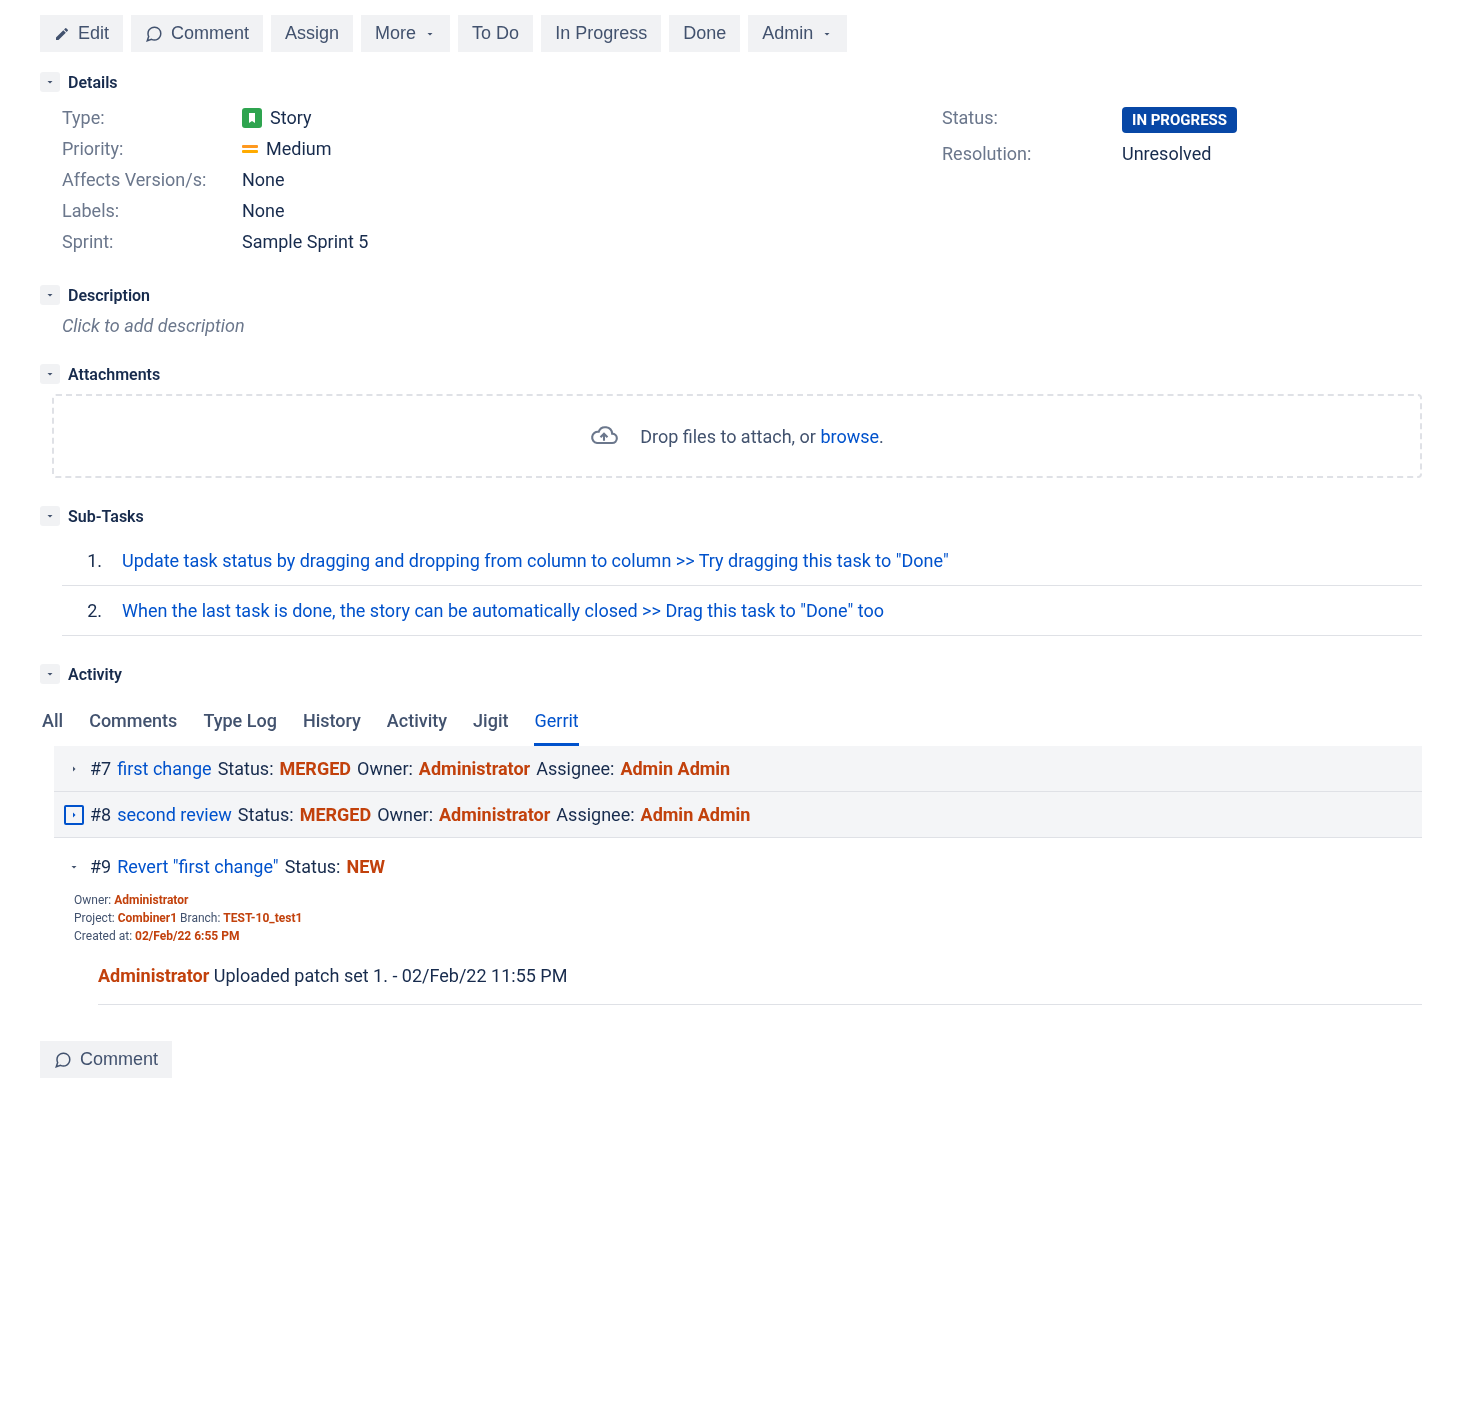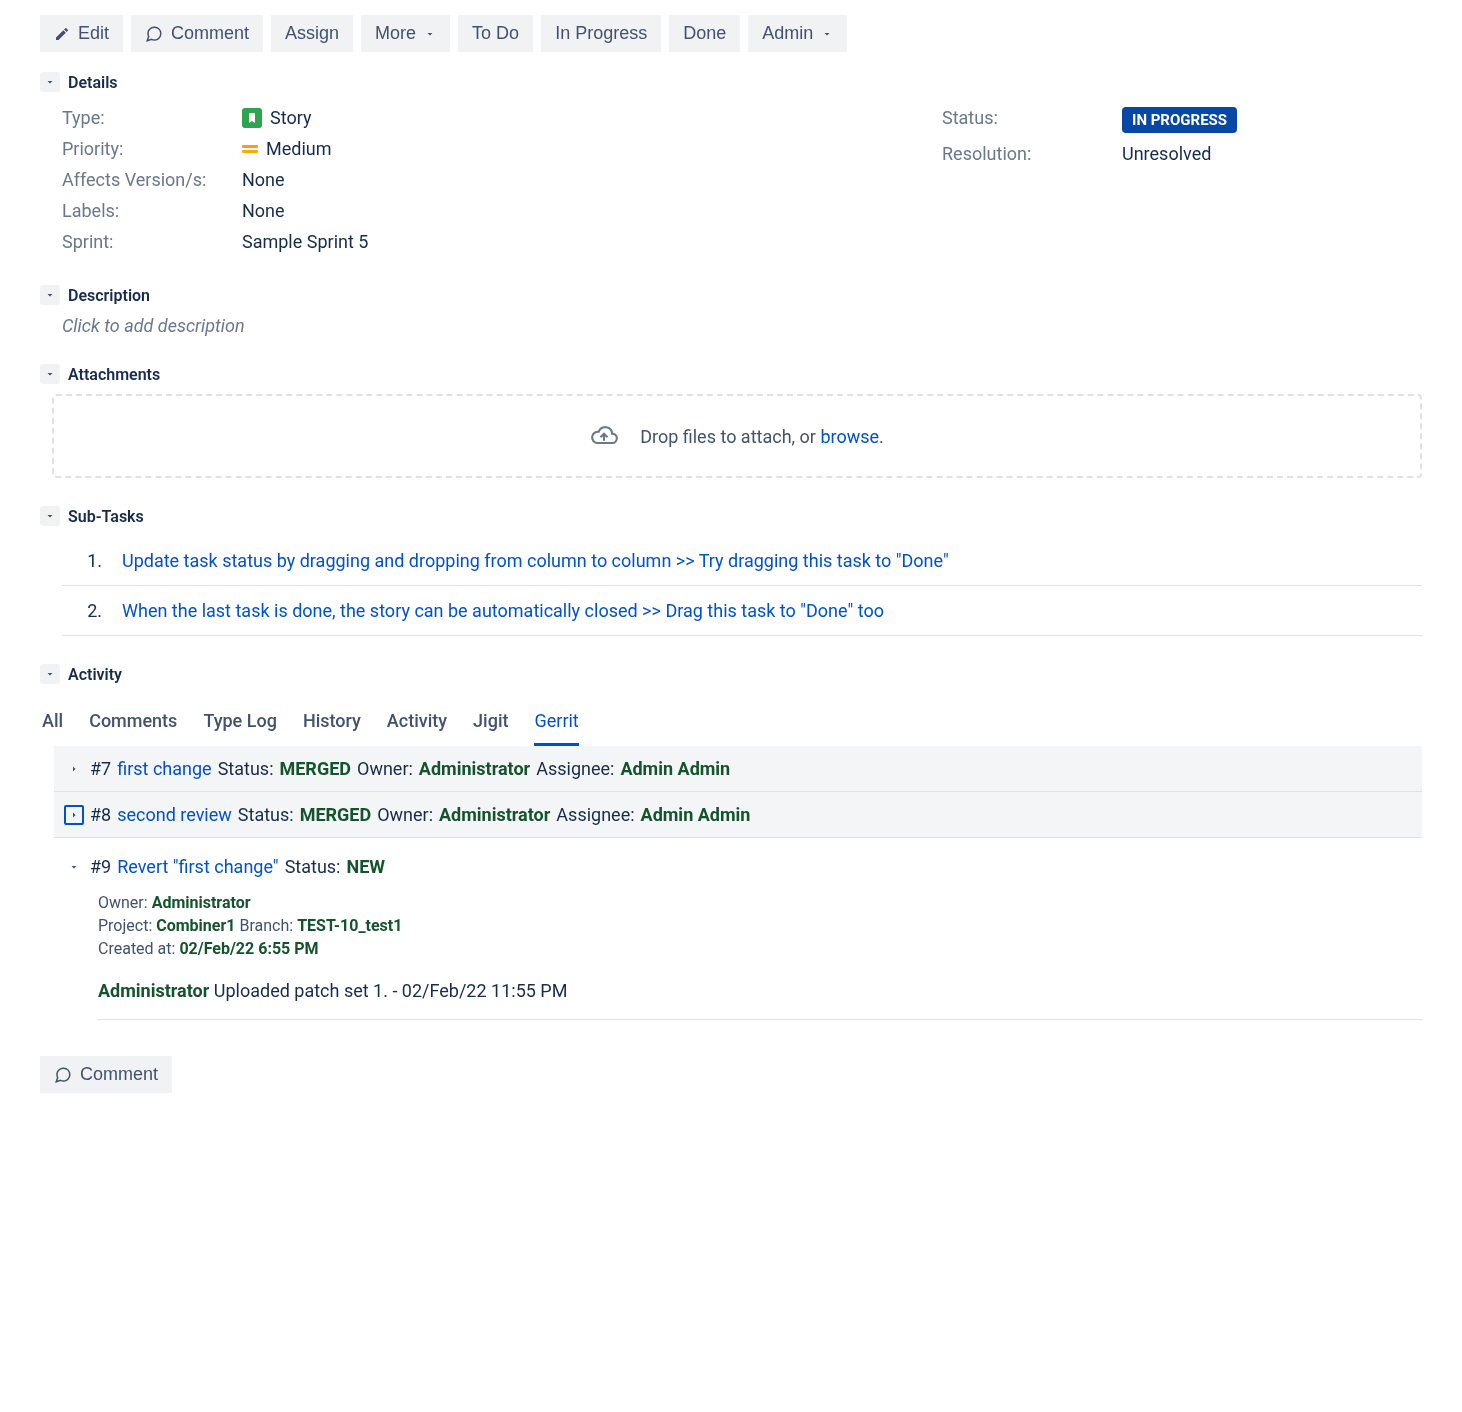"MERGED" strong { color: #14532d -> #c2410c }
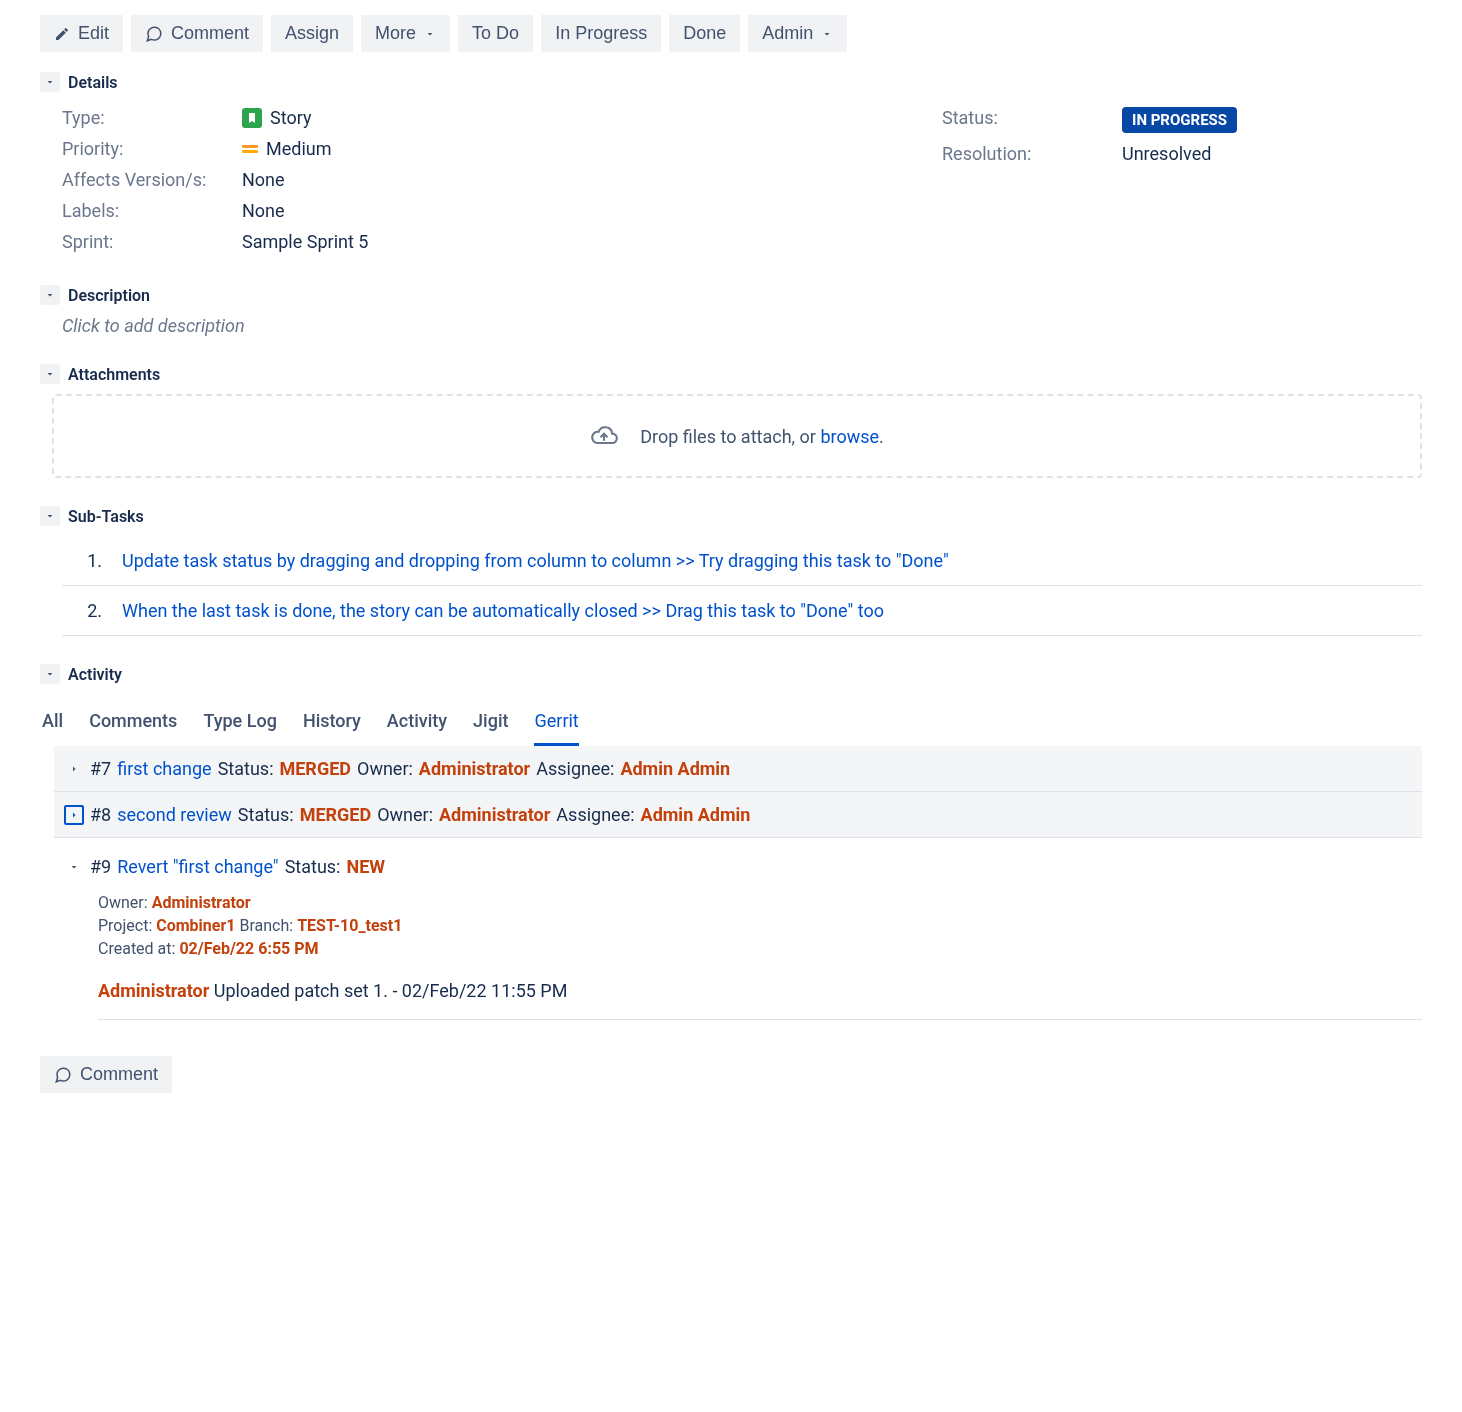"Owner: Administrator" .gerrit-details { font-size: 16px -> 12px; margin-left: 44px -> 20px }
